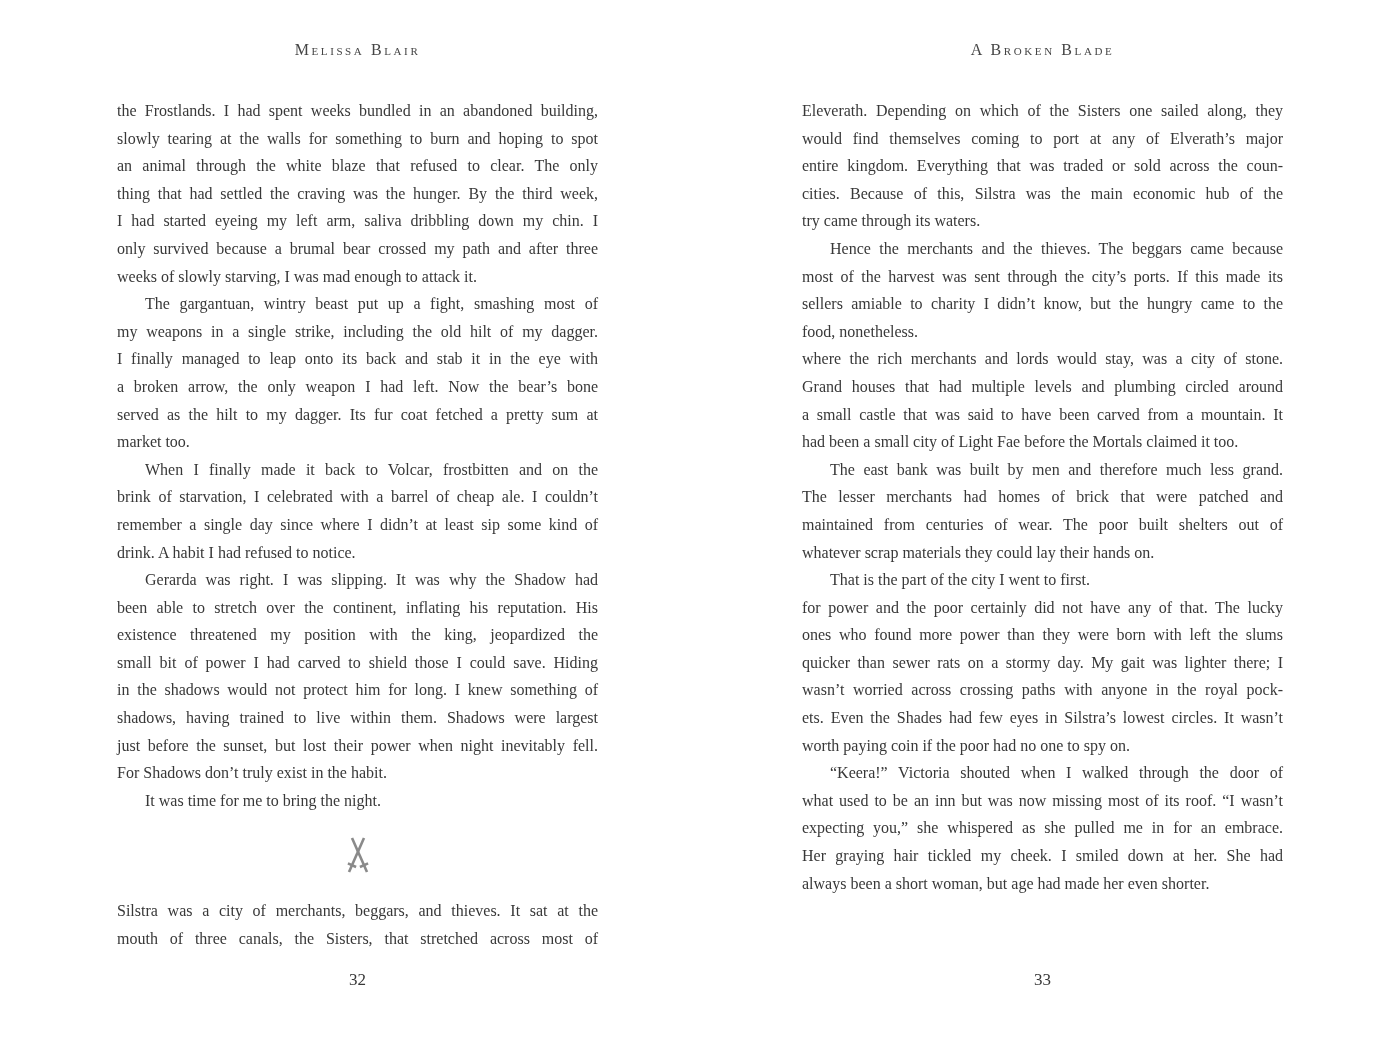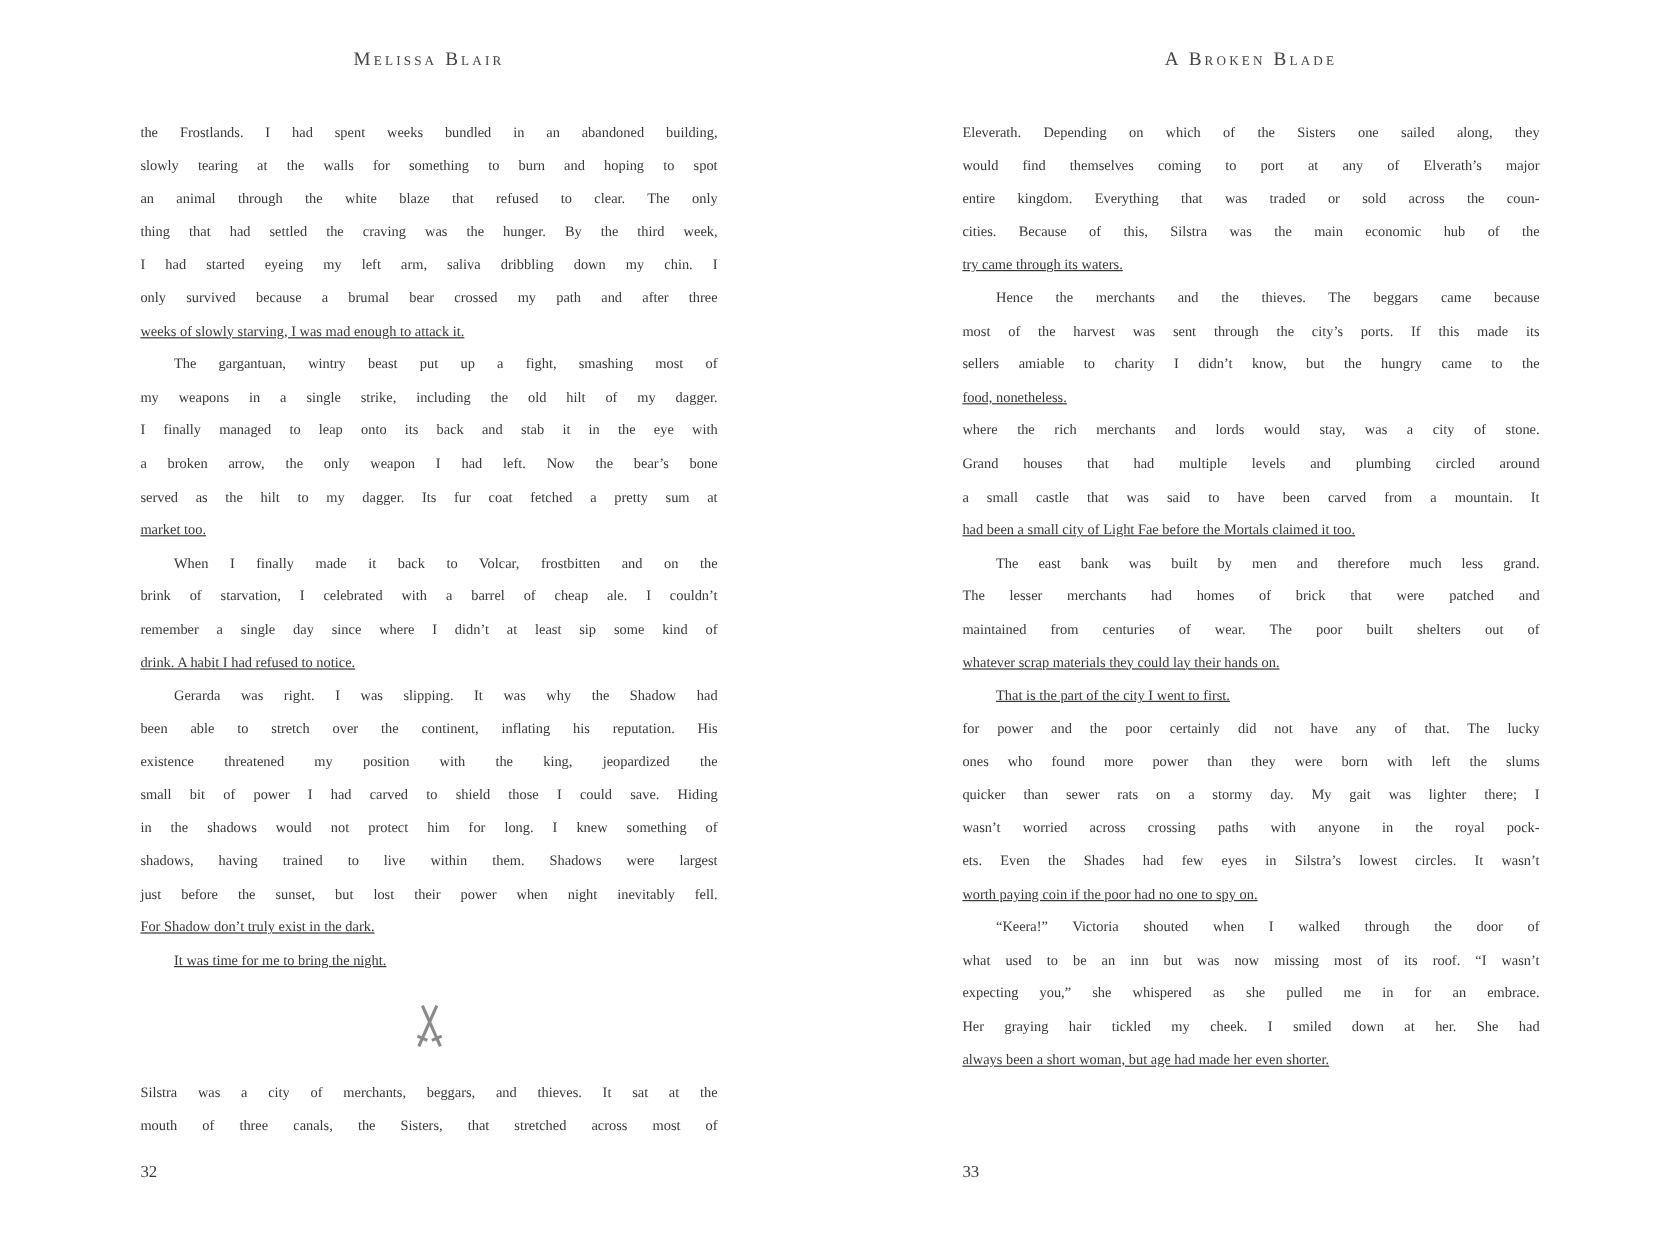"the Frostlands. I had spent" .line { font-size: 12px -> 16px }
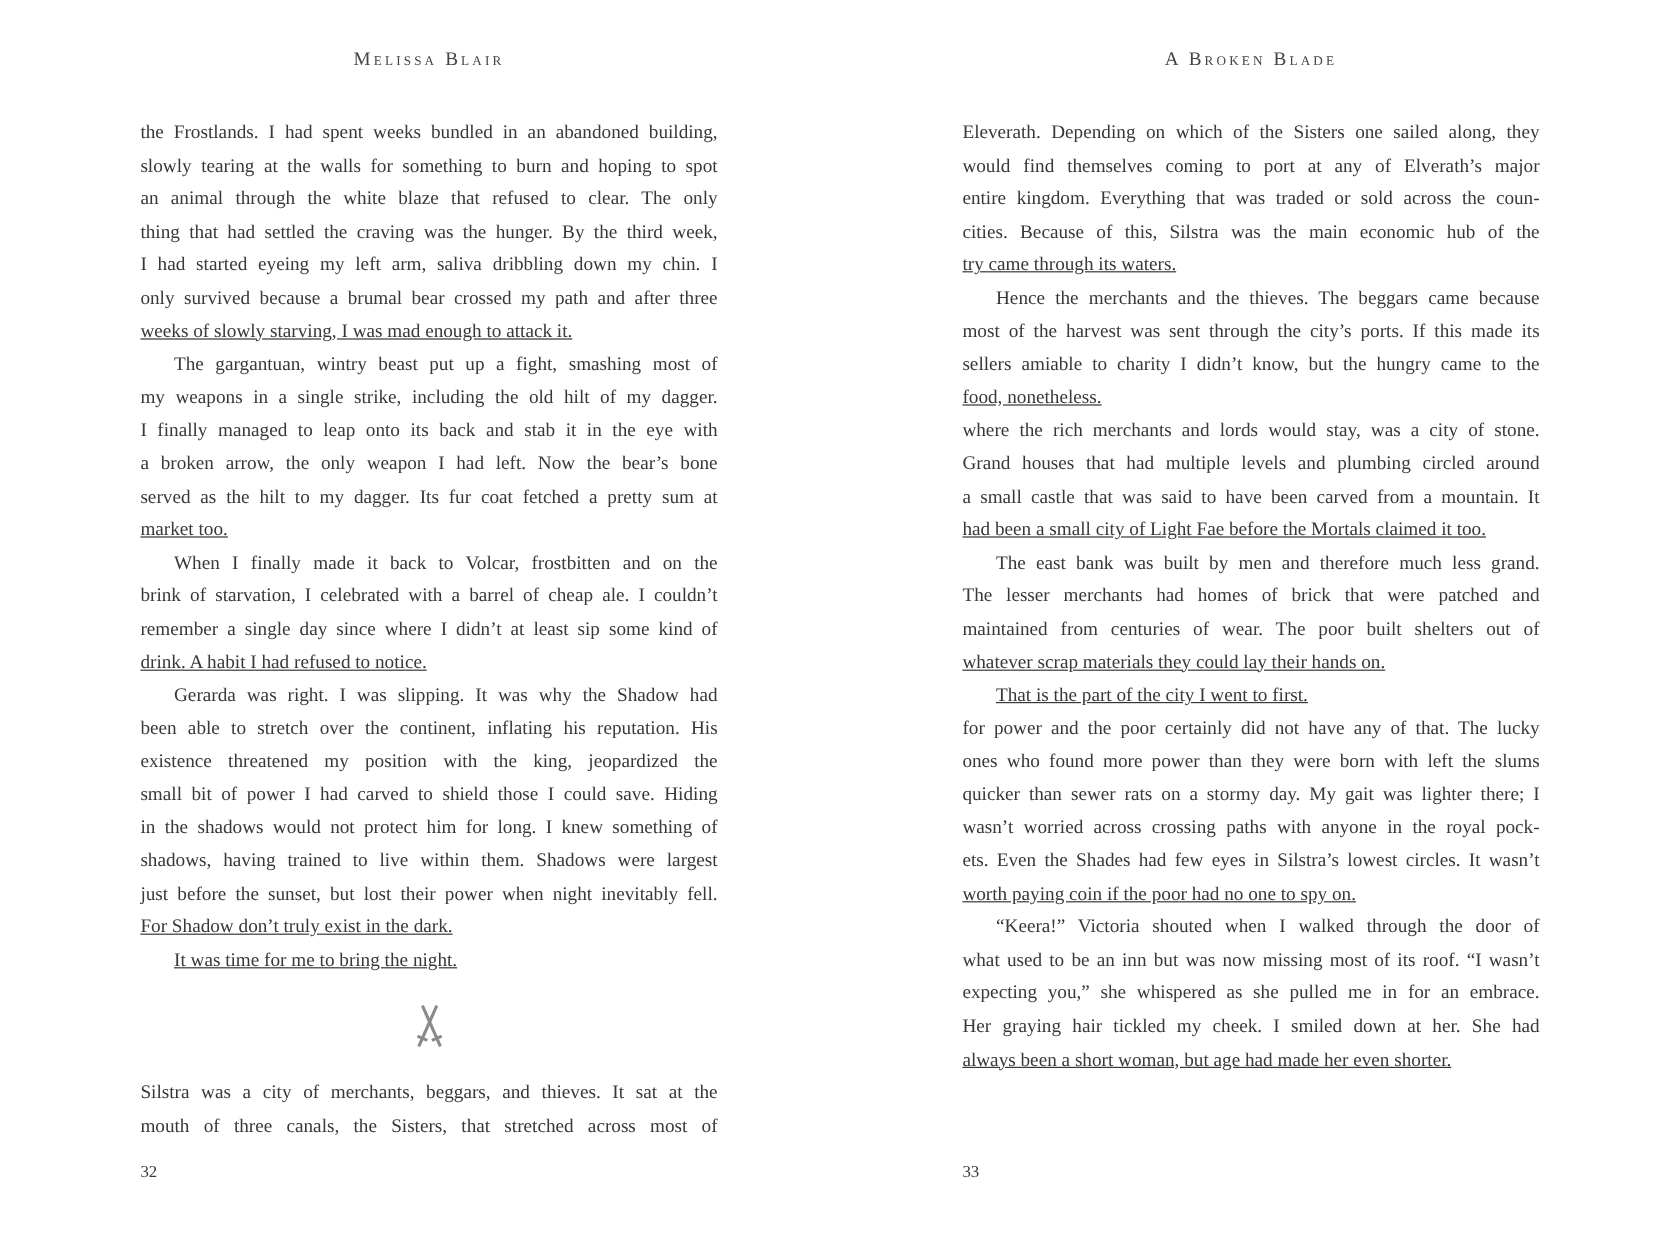"try came through its waters." .line.last { text-decoration: underline -> none }
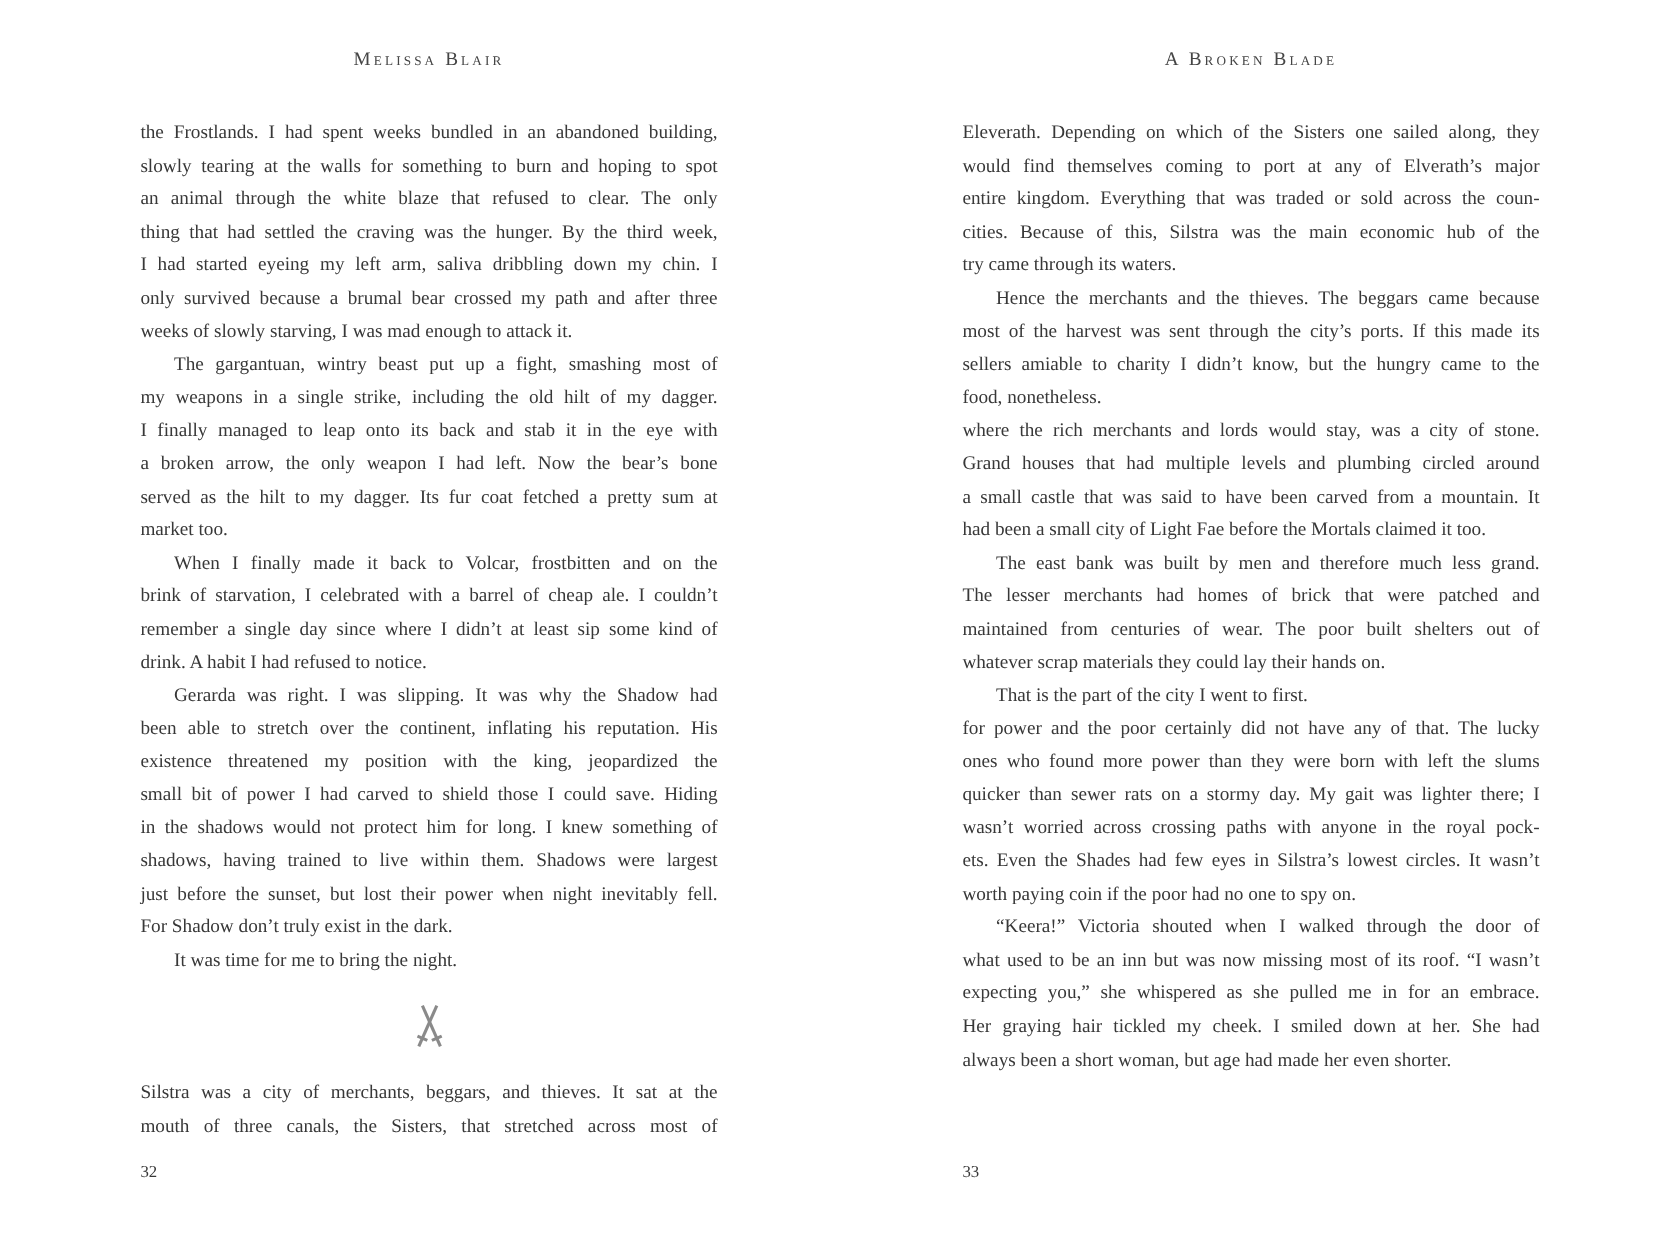"For Shadow don’t truly exist" div.line { text: Shadow don’t truly exist in the dark -> Shadows don’t truly exist in the habit }
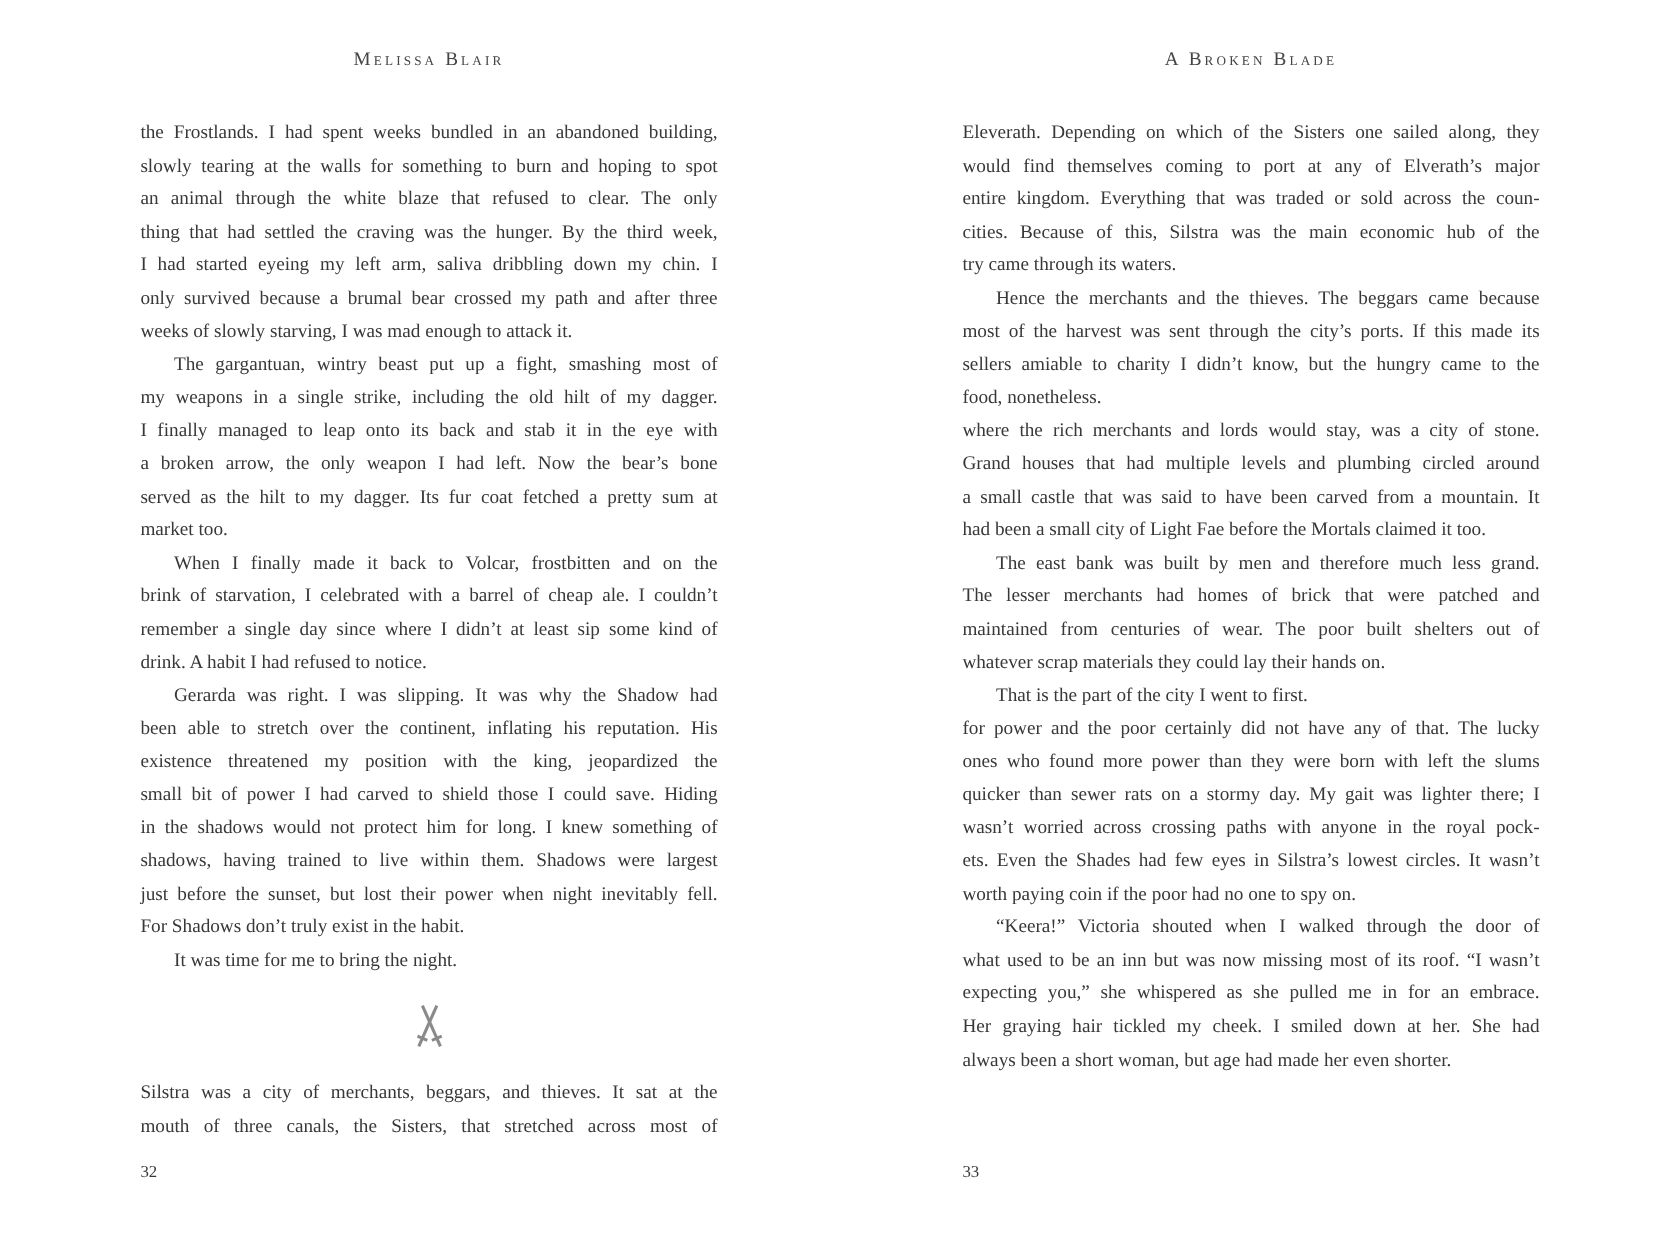"32" .page-number { font-size: 14px -> 17px; text-align: none -> center }
